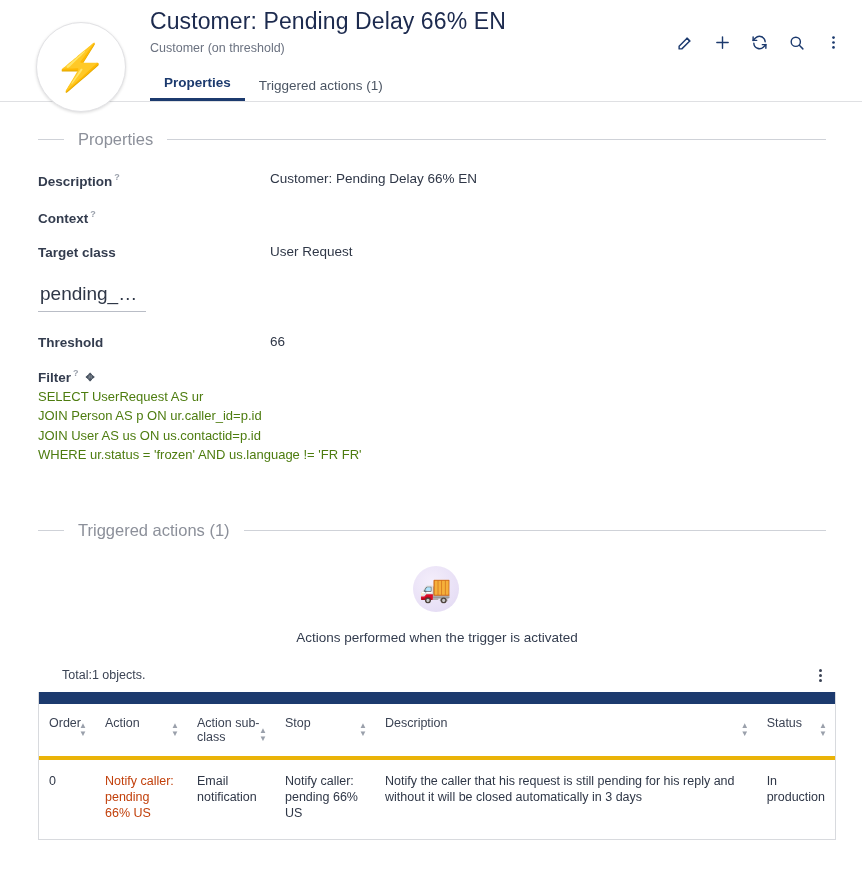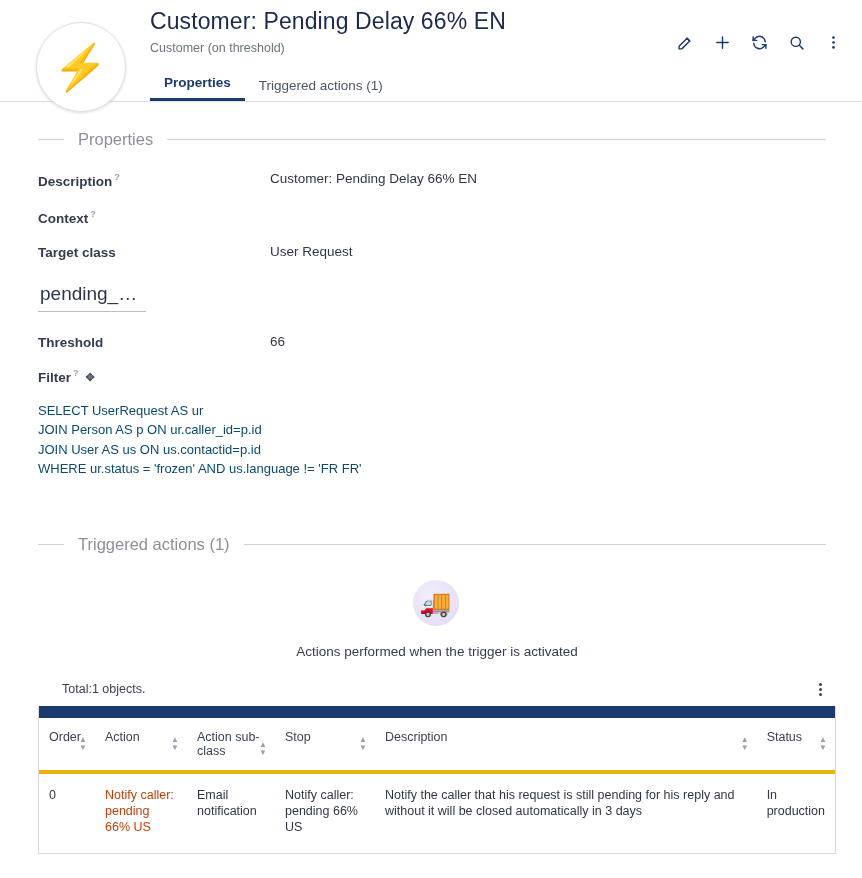"Filter ? ✥" div.field-row { margin-bottom: 22px -> 8px }
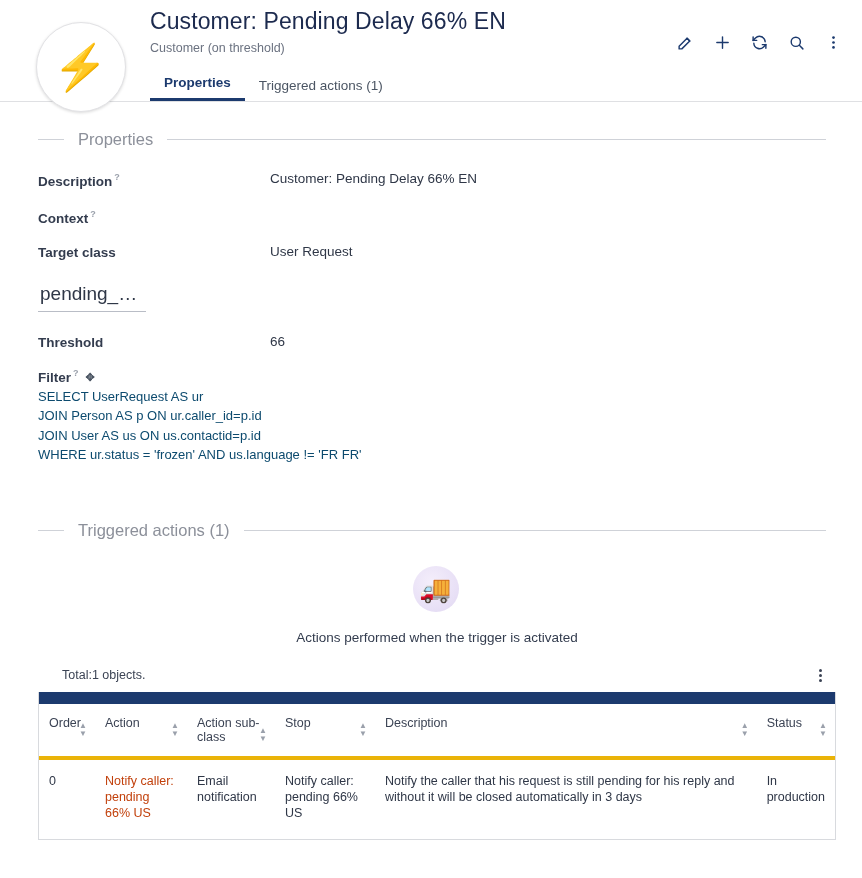"SELECT UserRequest AS ur" .filter-line { color: #0c4a6e -> #4d7c0f }
